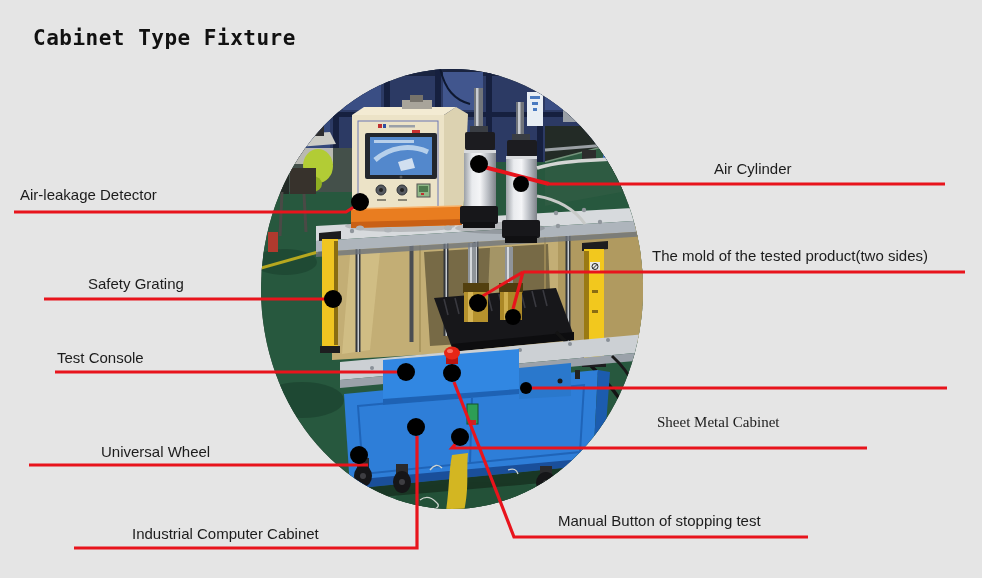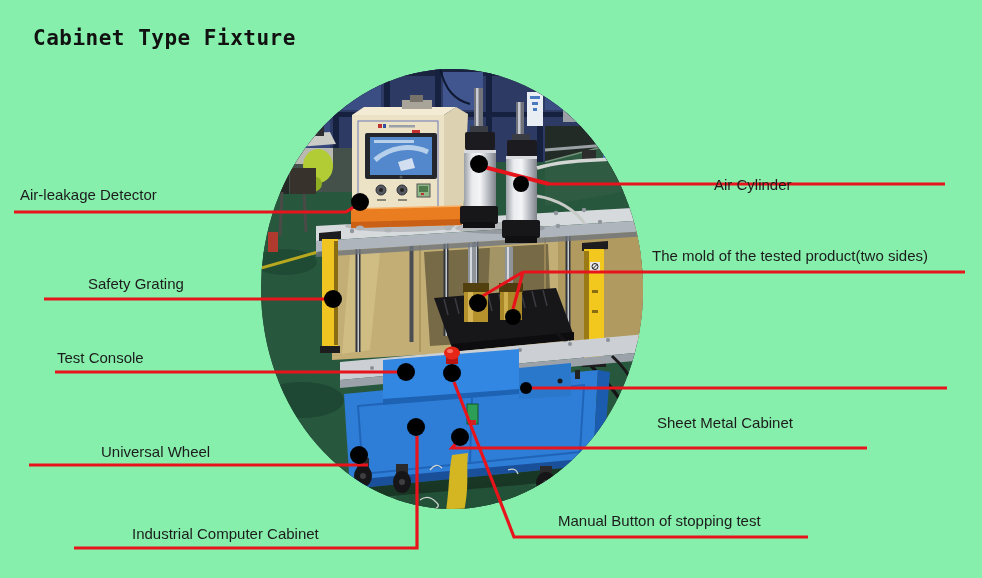"Cabinet Type Fixture" #page { background: #86efac -> #e5e5e5 }
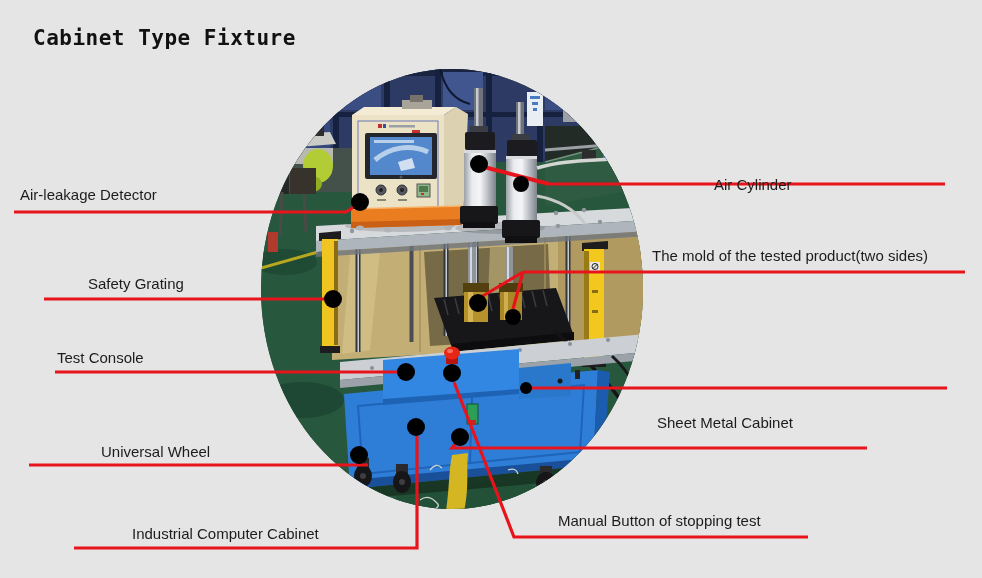"Air Cylinder" div.callout-label { margin-top: 16px -> none }
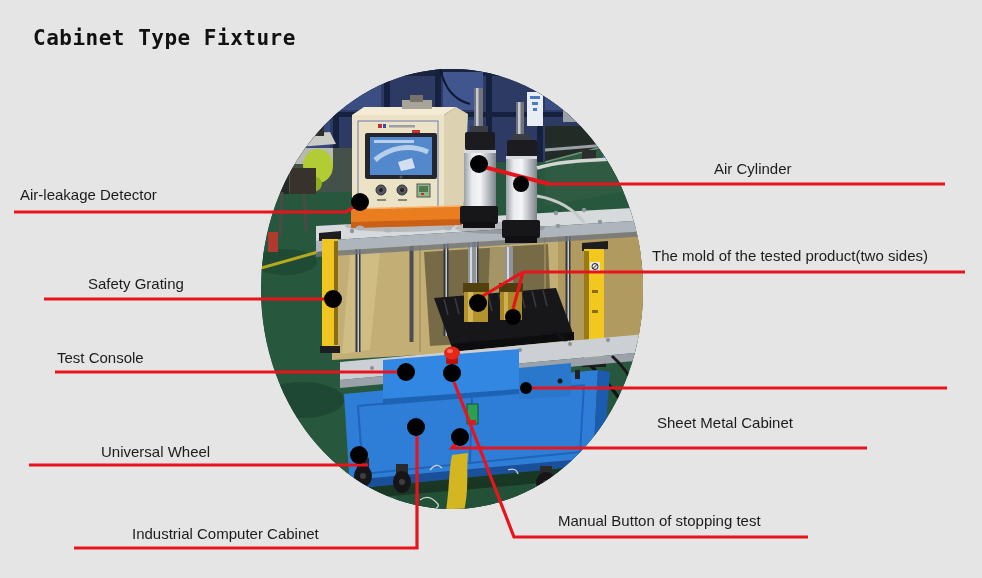"Sheet Metal Cabinet" div.callout-label { font-family: none -> Liberation Serif, serif }
